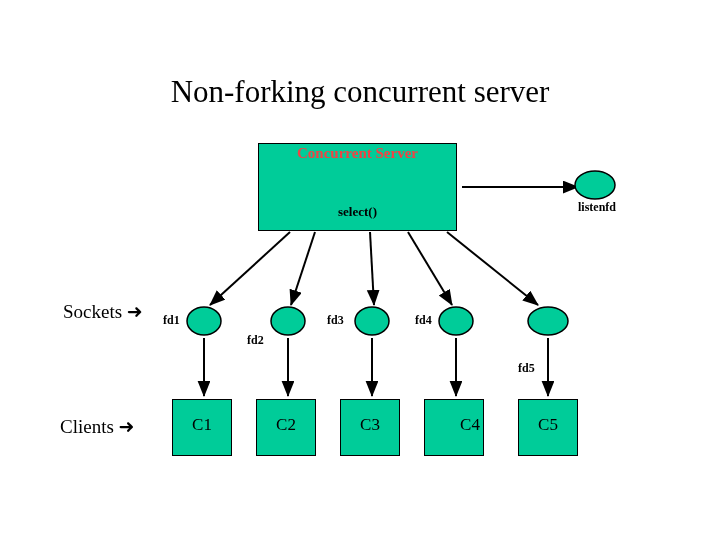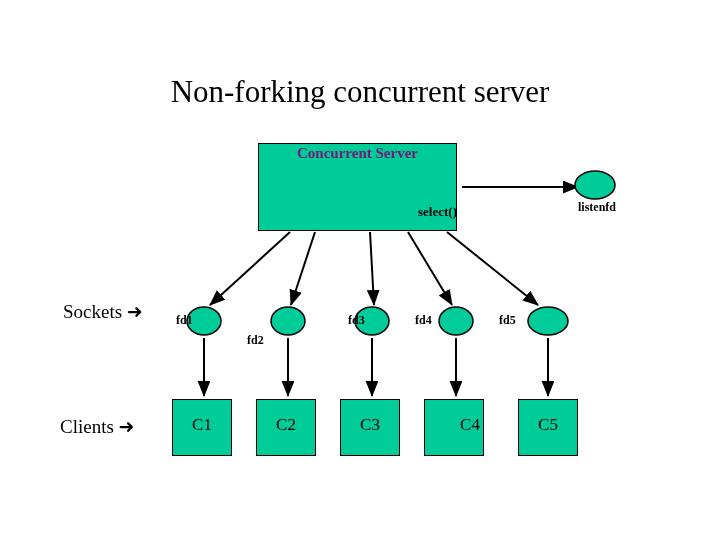"Concurrent Server" .server-label { color: #701a75 -> #ef4444 }
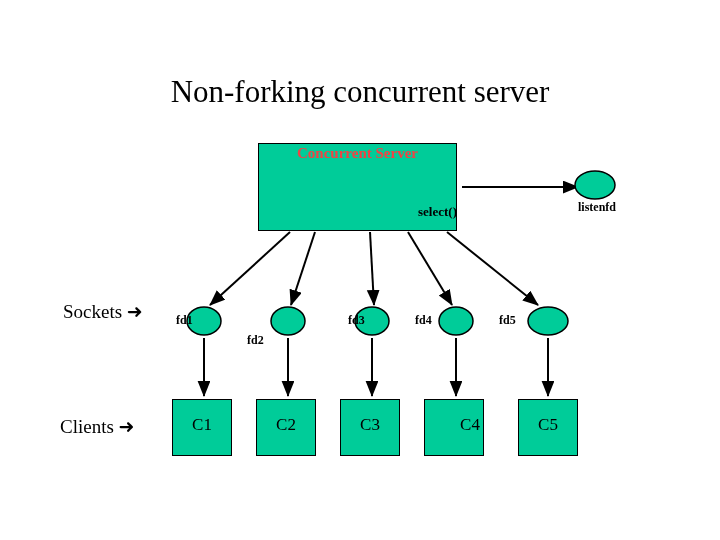"select()" .select-label { text-align: right -> center }
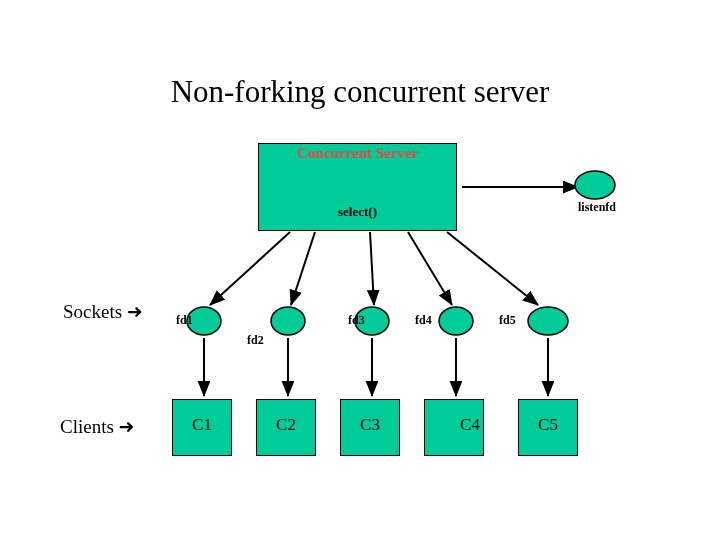"fd1" div.fd-label { margin-left: 13px -> none }
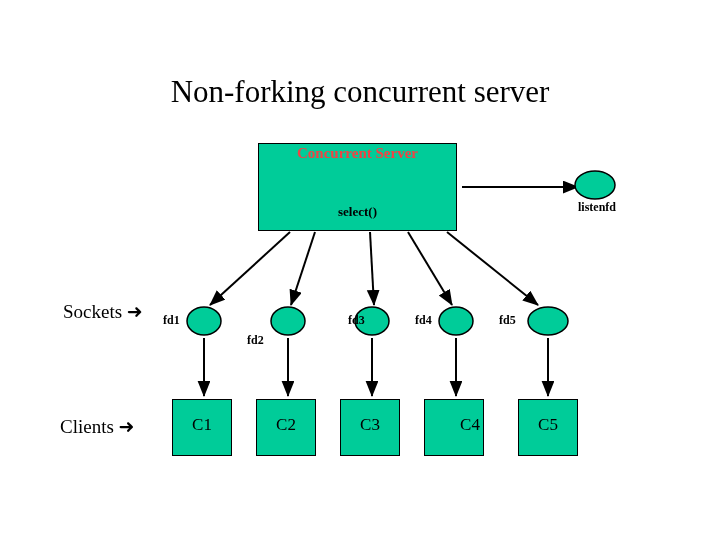"fd3" div.fd-label { left: 348px -> 327px }
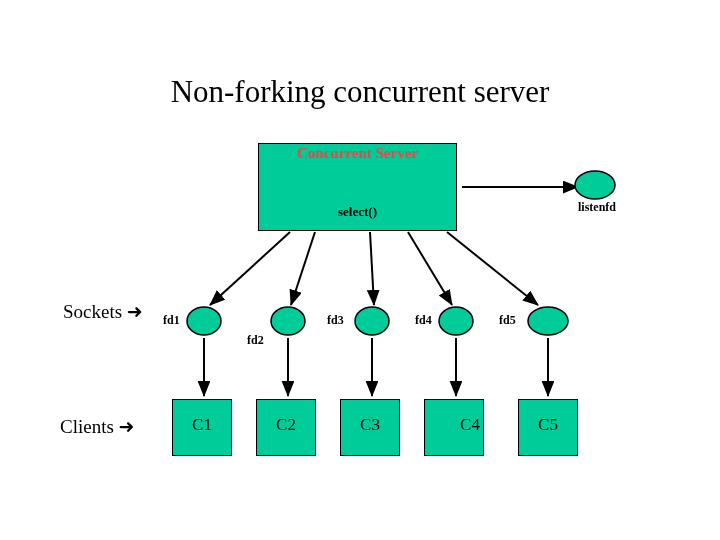"fd5" div.fd-label { left: 499px -> 518px; margin-top: none -> 48px }
